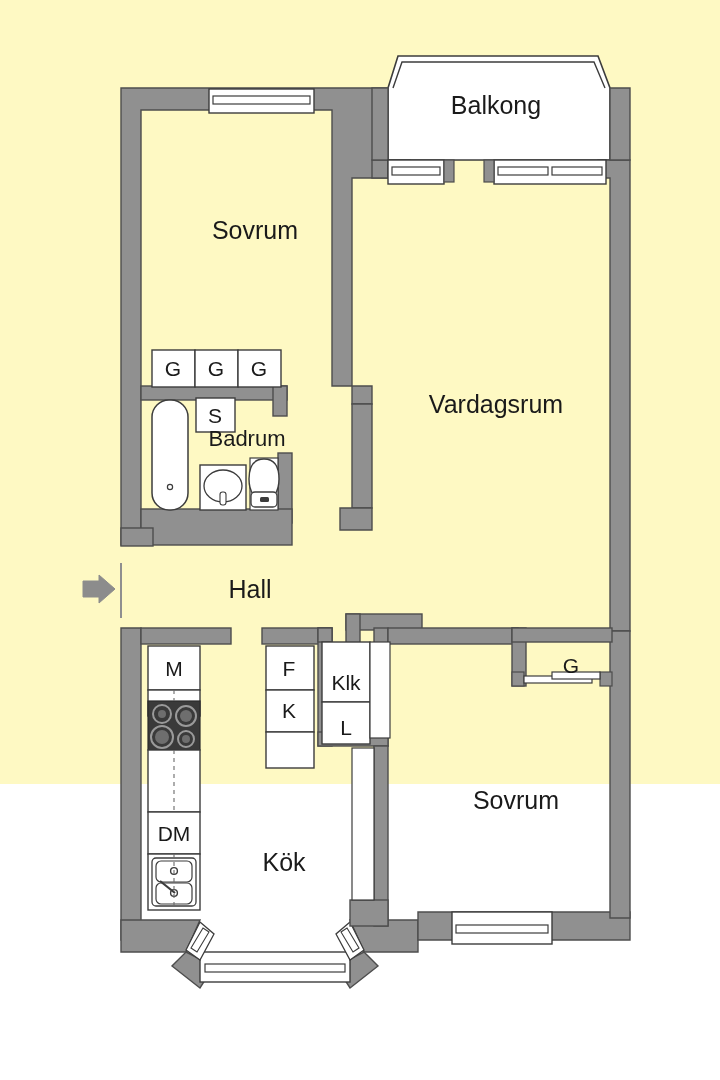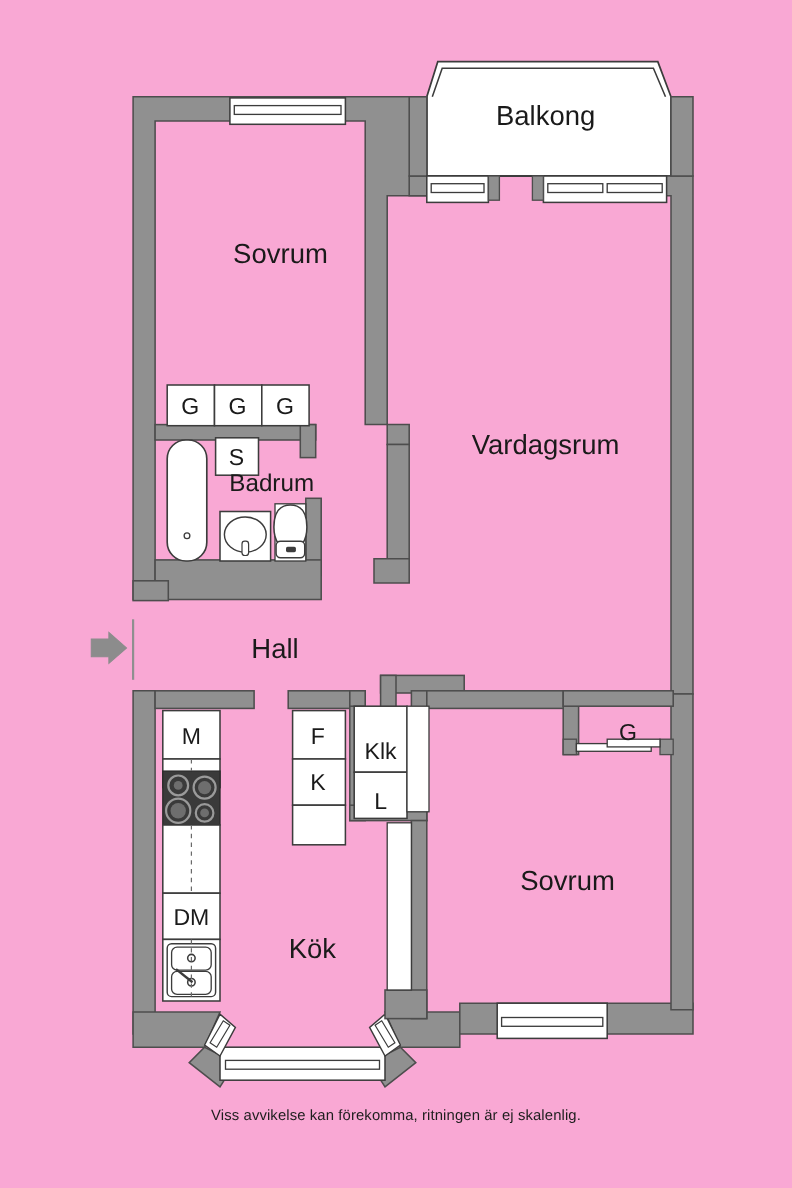"Balkong" #plan-root { background: #f9a8d4 -> #fef9c3; height: 1080px -> 784px }
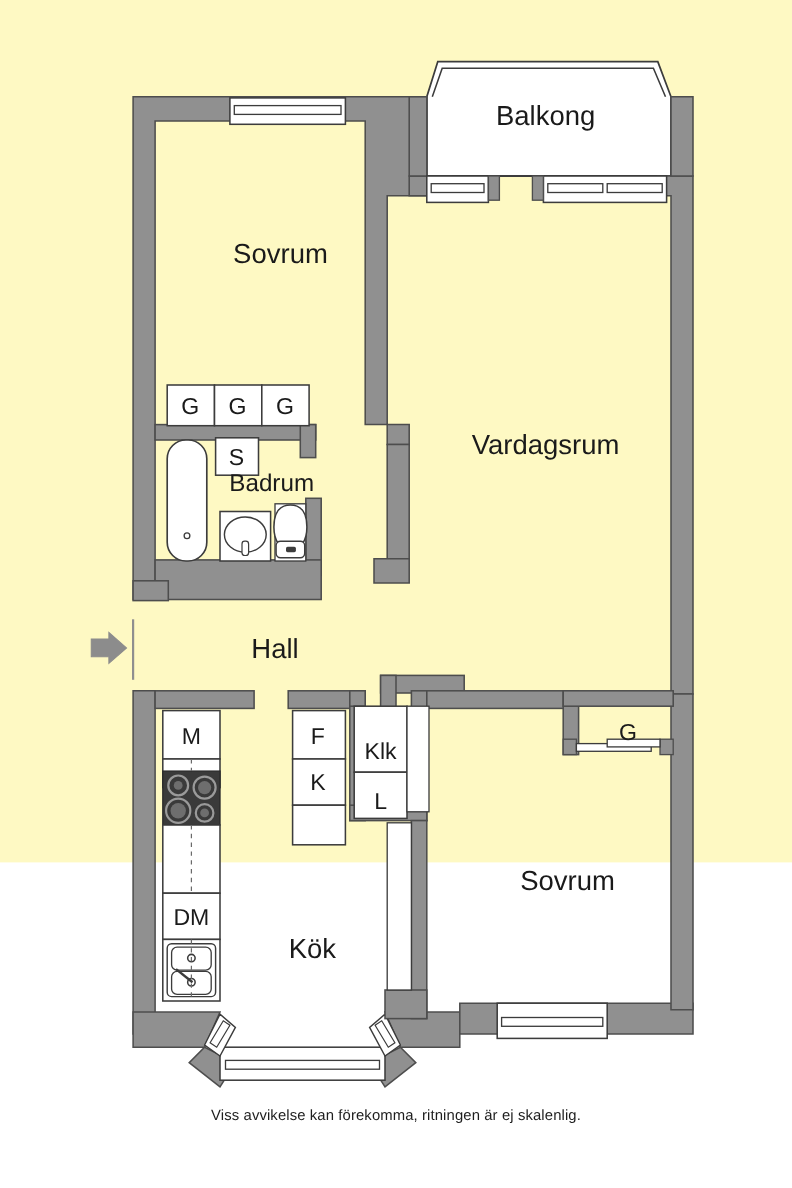"Viss avvikelse kan förekomma, ritningen" div.caption-text { html: <div>Viss avvikelse kan förekomma, ritningen är ej skalenlig.</div> -> none }
